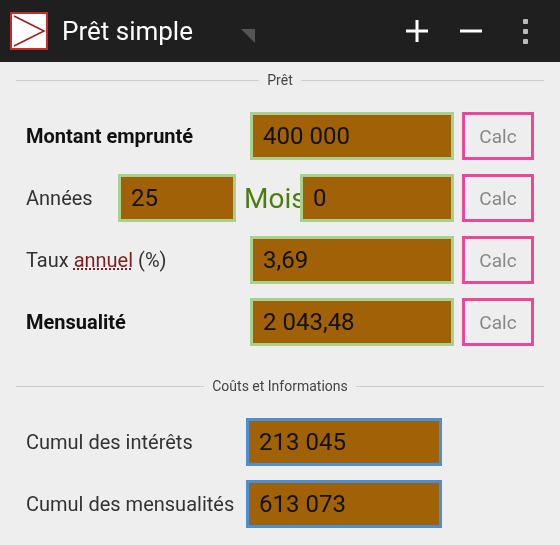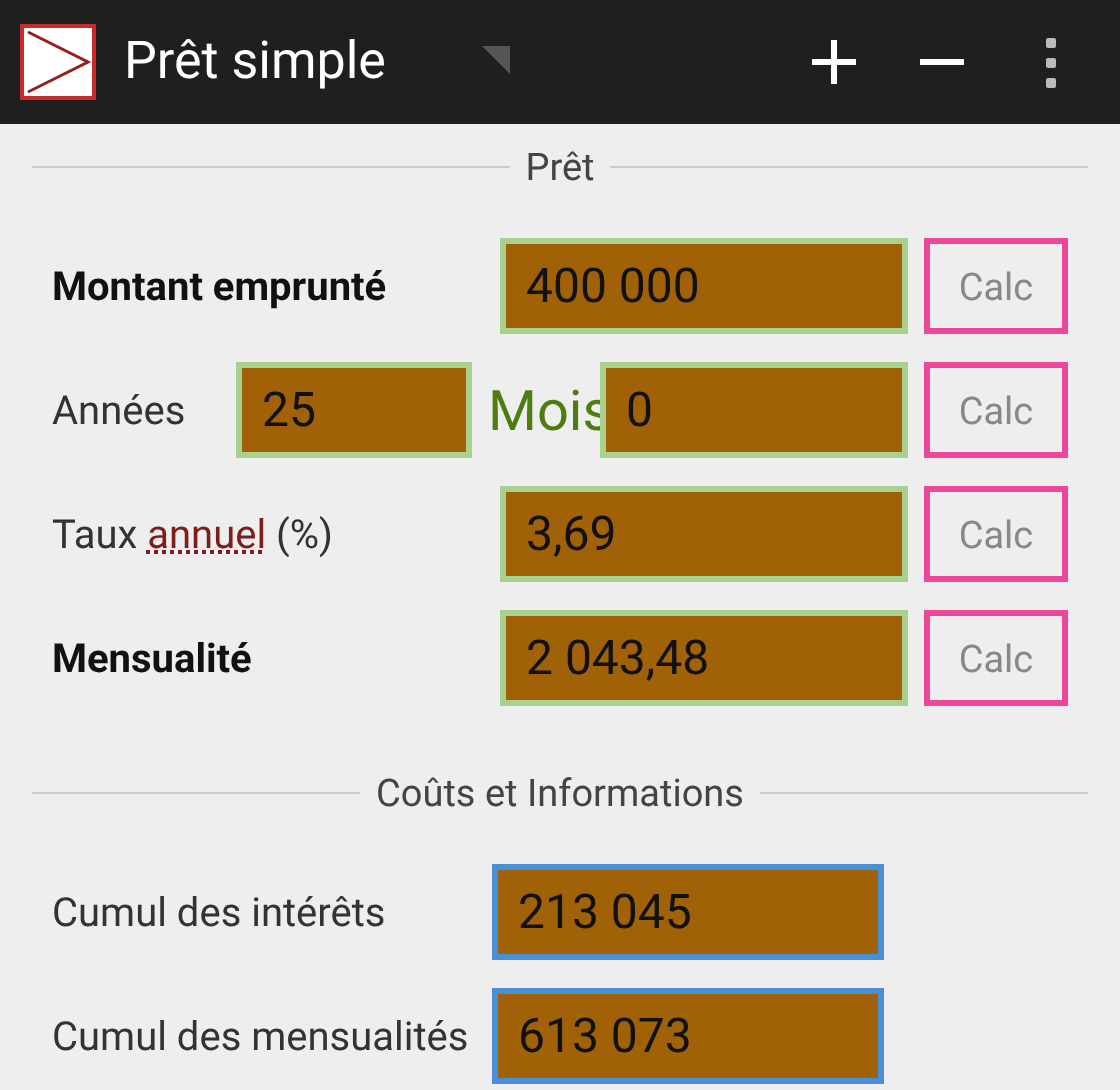"Prêt simple" .title-wrap { align-items: center -> flex-end }
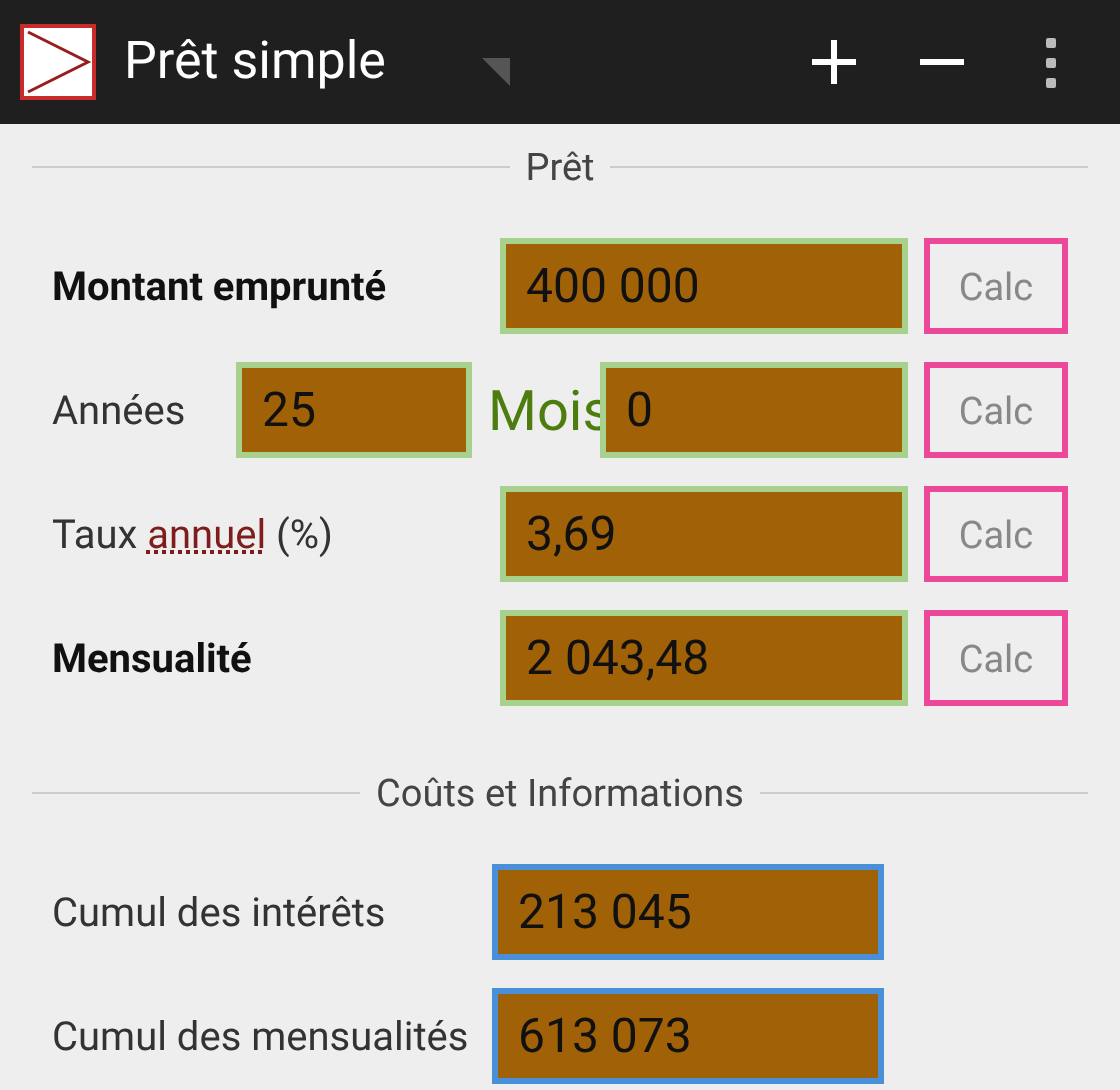"Prêt" legend { font-size: 19px -> 14px }
